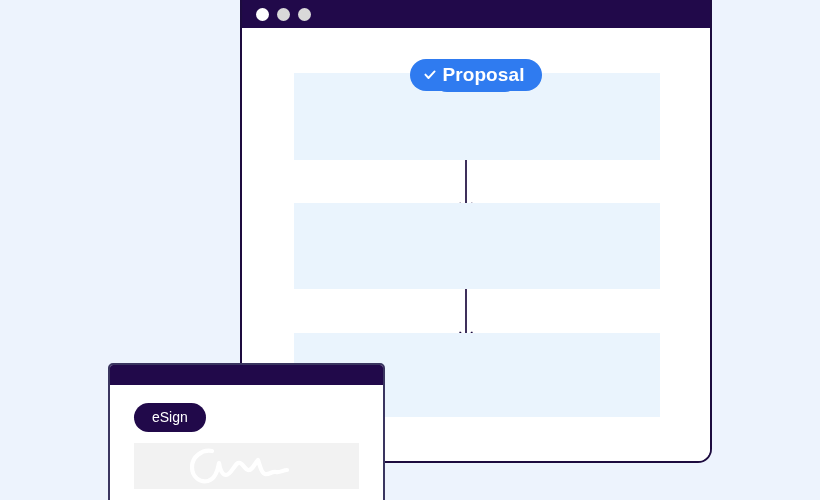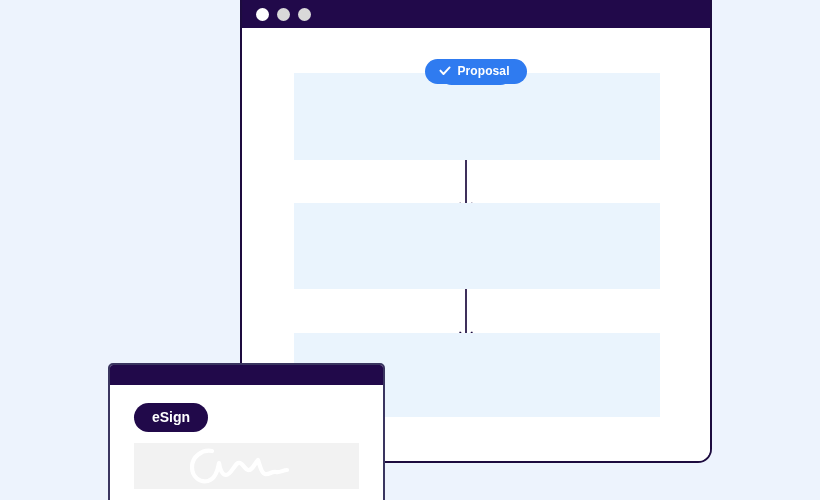"Proposal" .badge { font-size: 12px -> 19px }
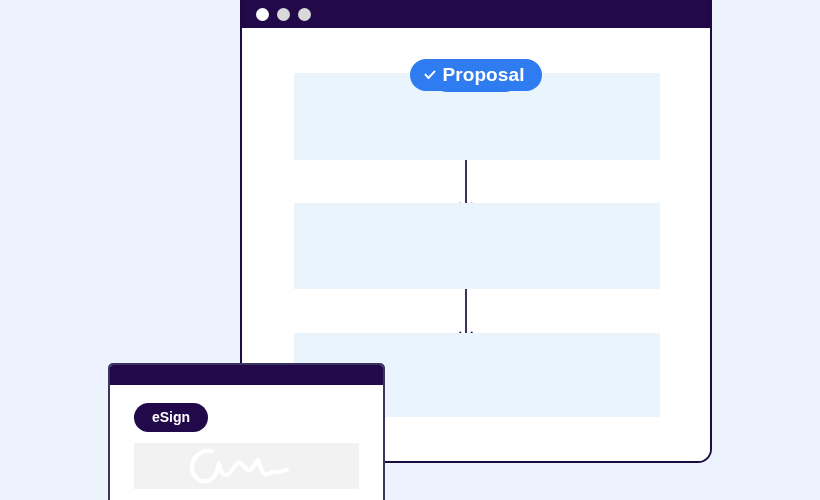"eSign" .badge-esign { font-weight: bold -> normal }
